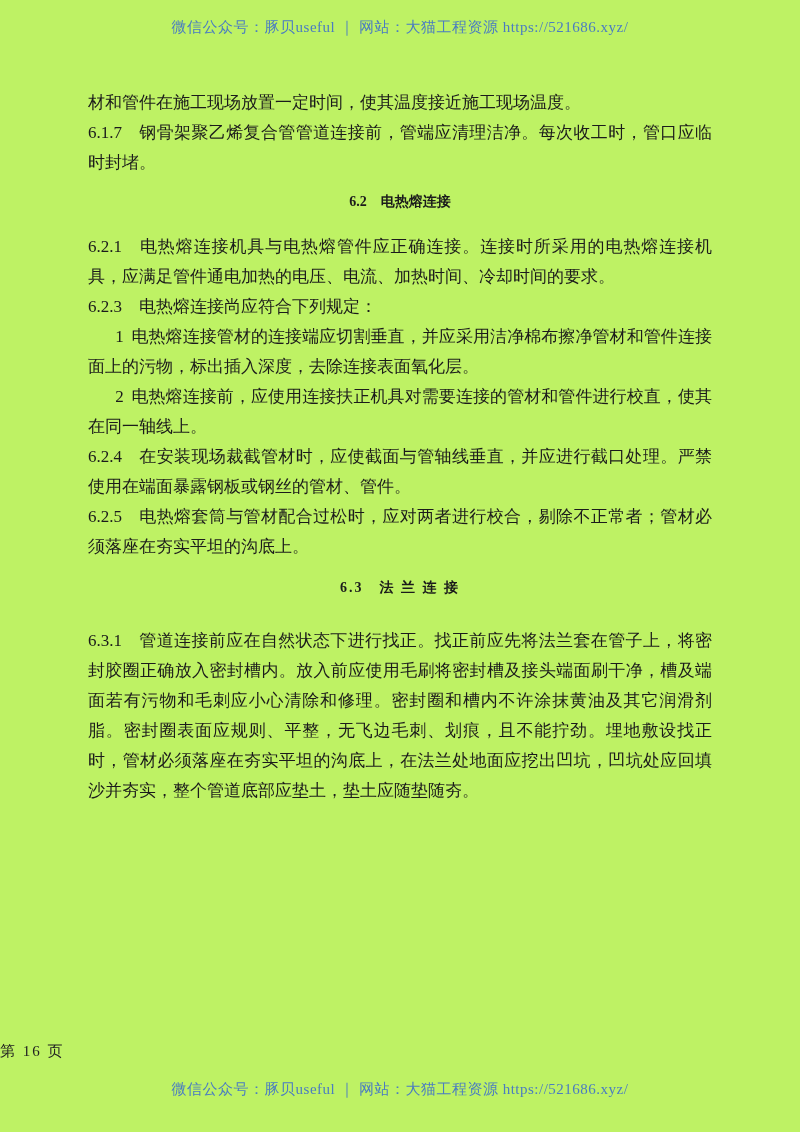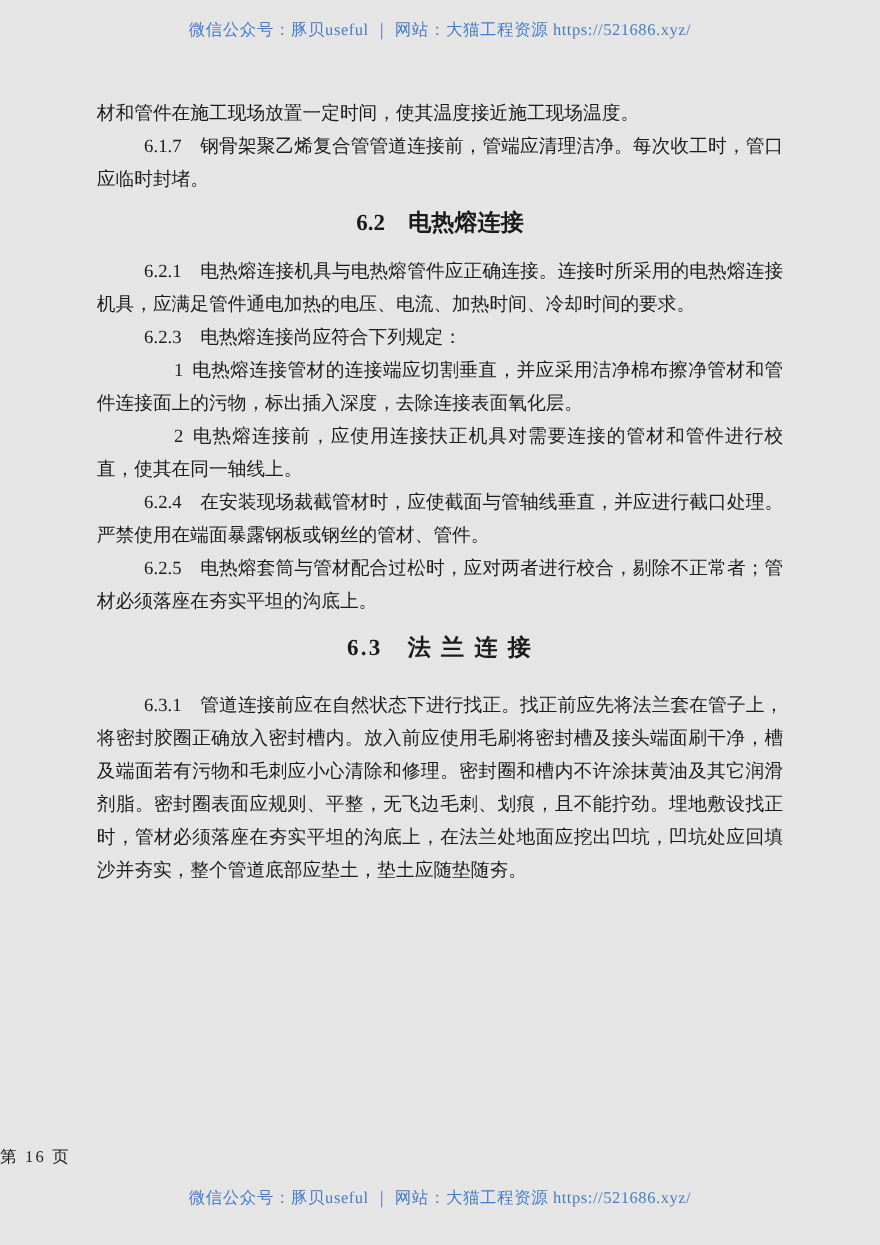"微信公众号：豚贝useful ｜ 网站：大猫工程资源" .page { background: #e5e5e5 -> #bef264 }
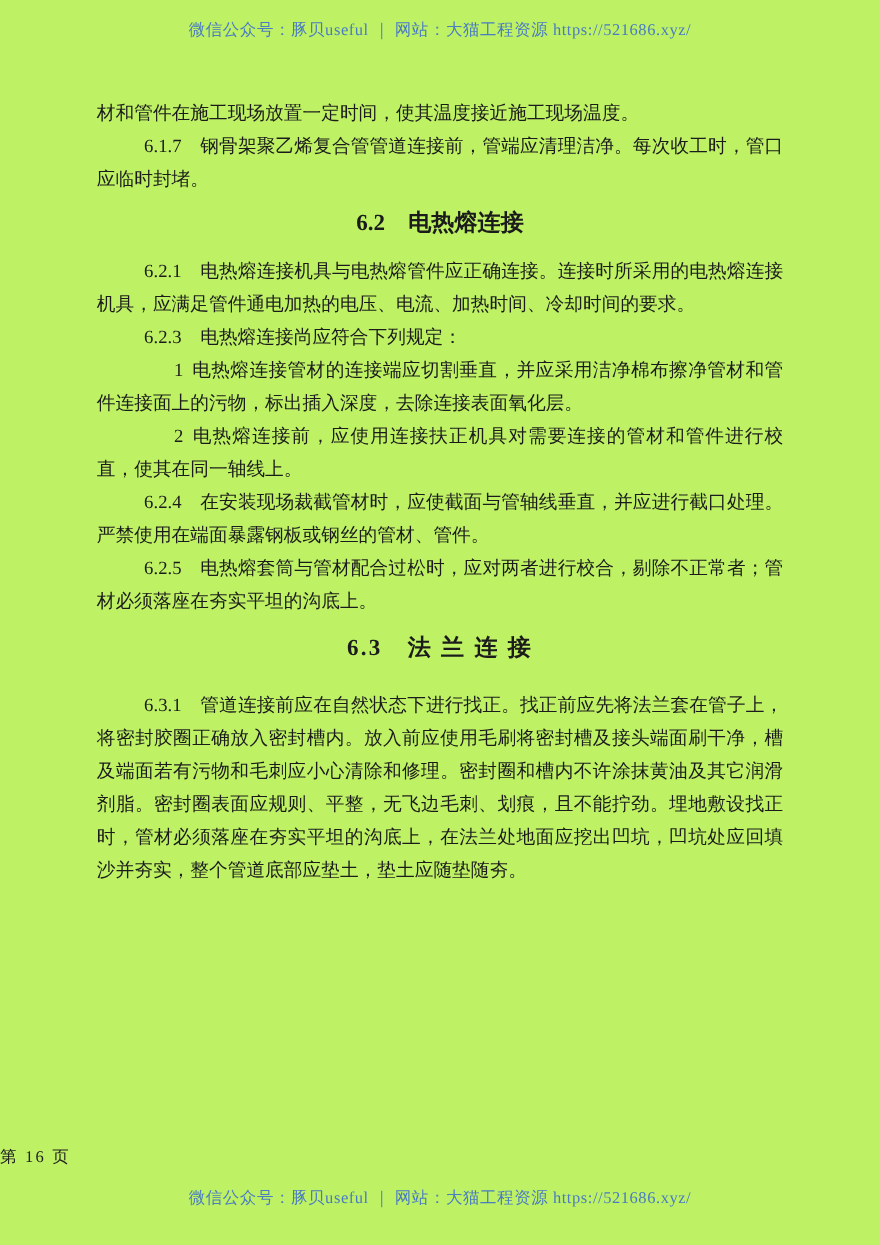"6.1.7" .cnum { margin-left: 43px -> none }
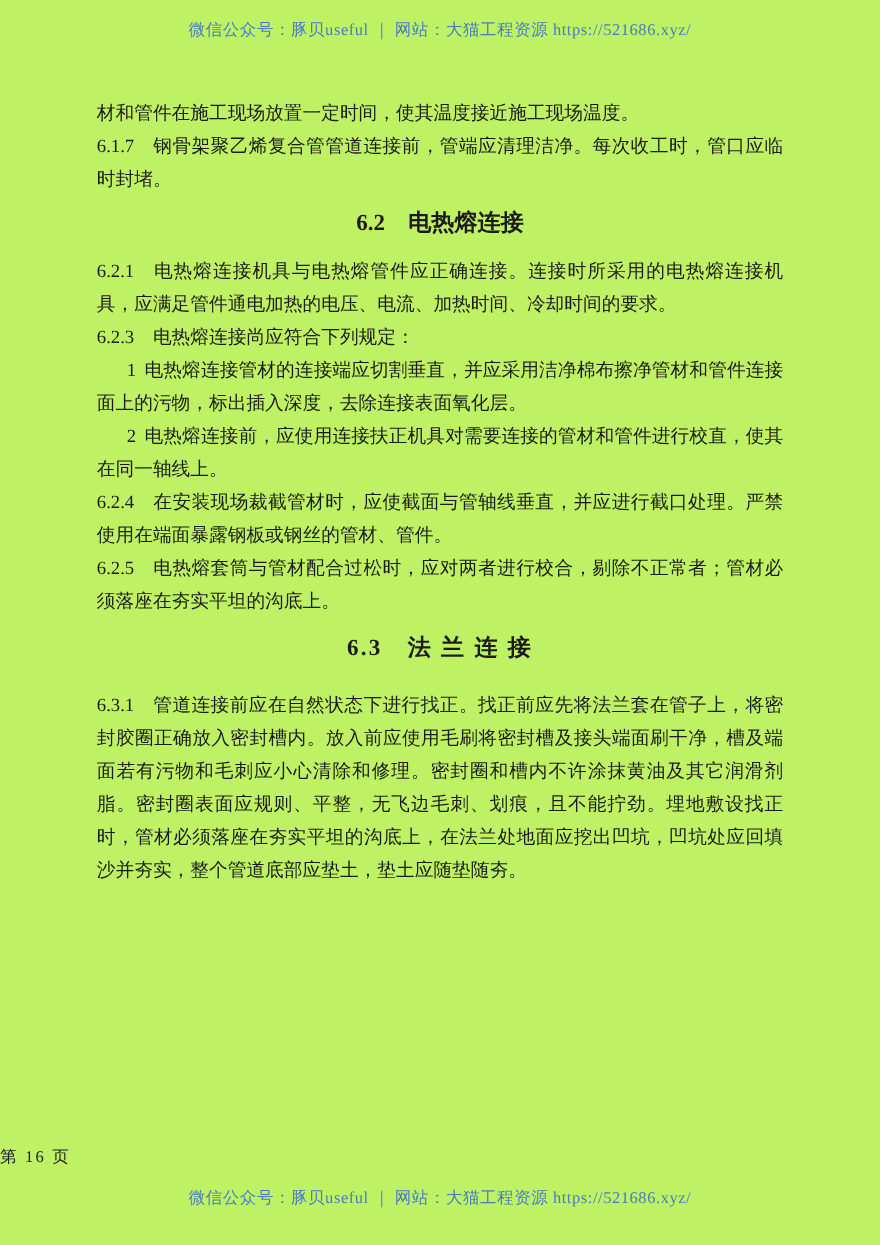"6.2 电热熔连接" .heading { font-size: 21px -> 14px }
